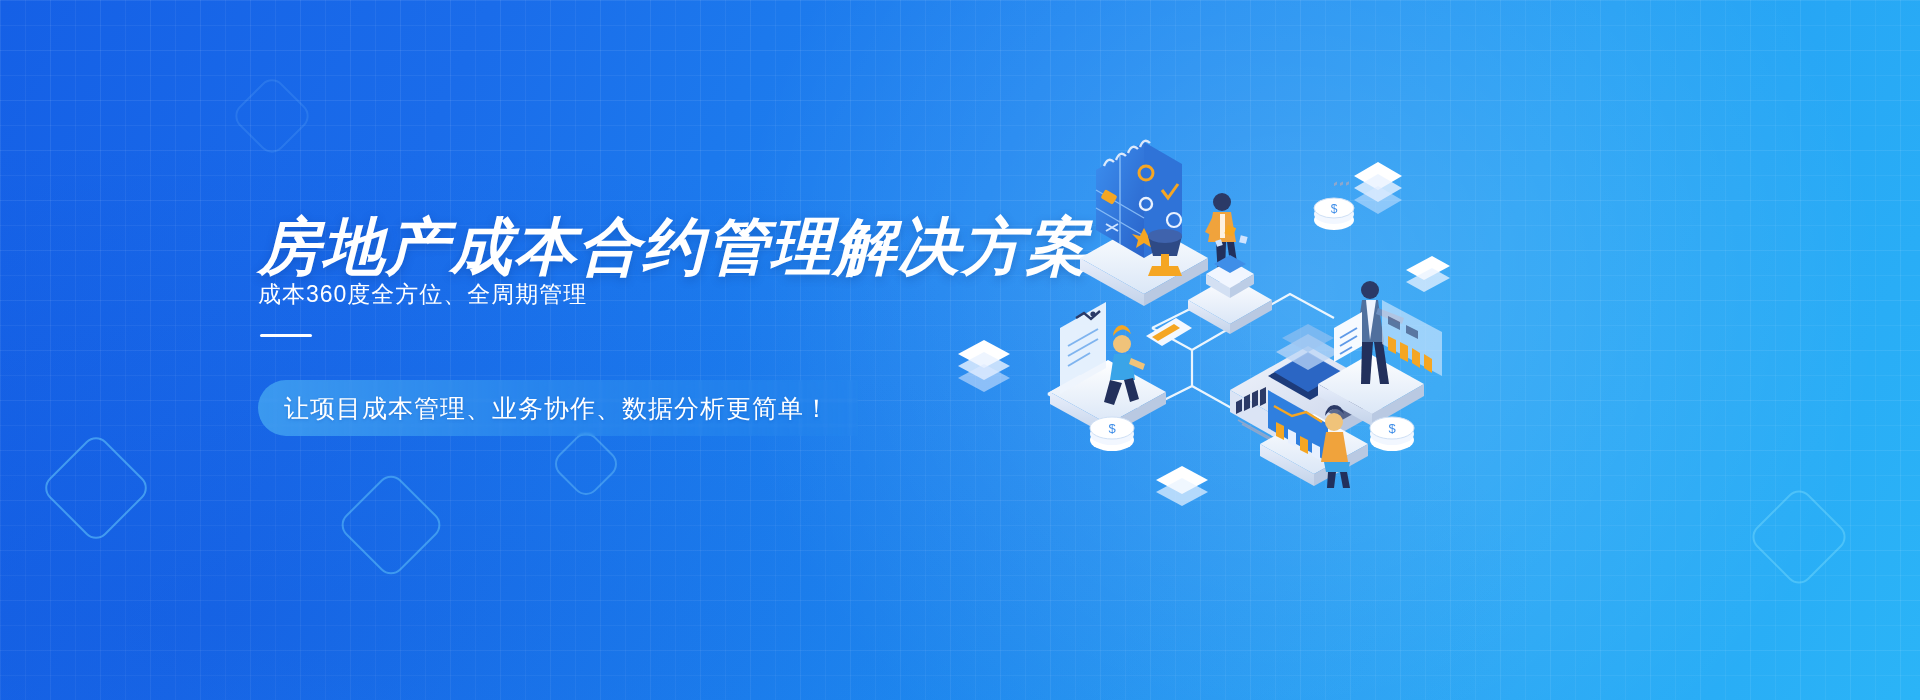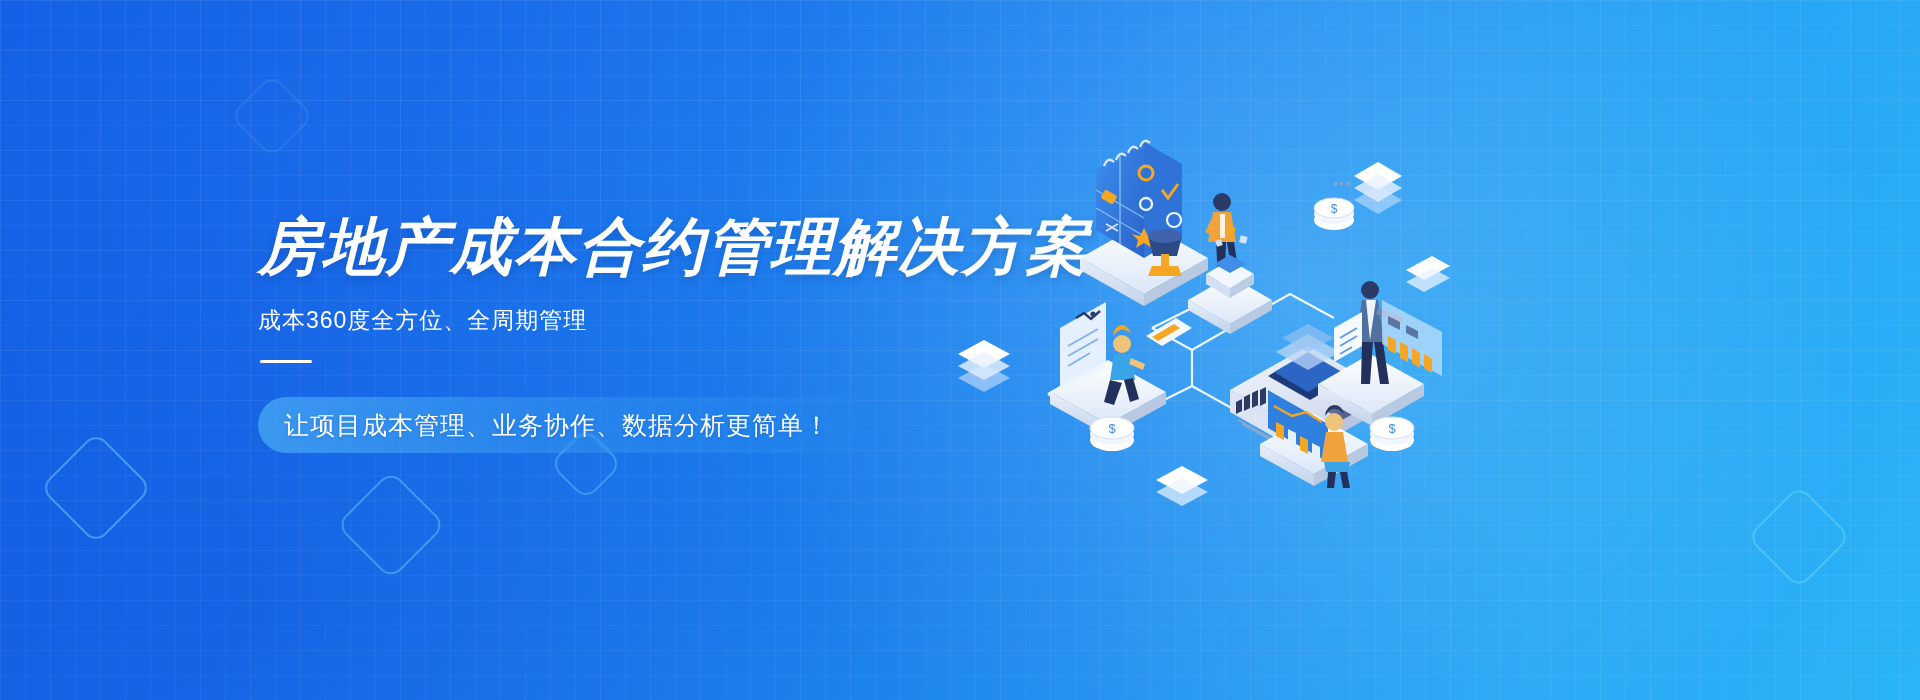"成本360度全方位、全周期管理" .subhead { margin-top: 26px -> none }
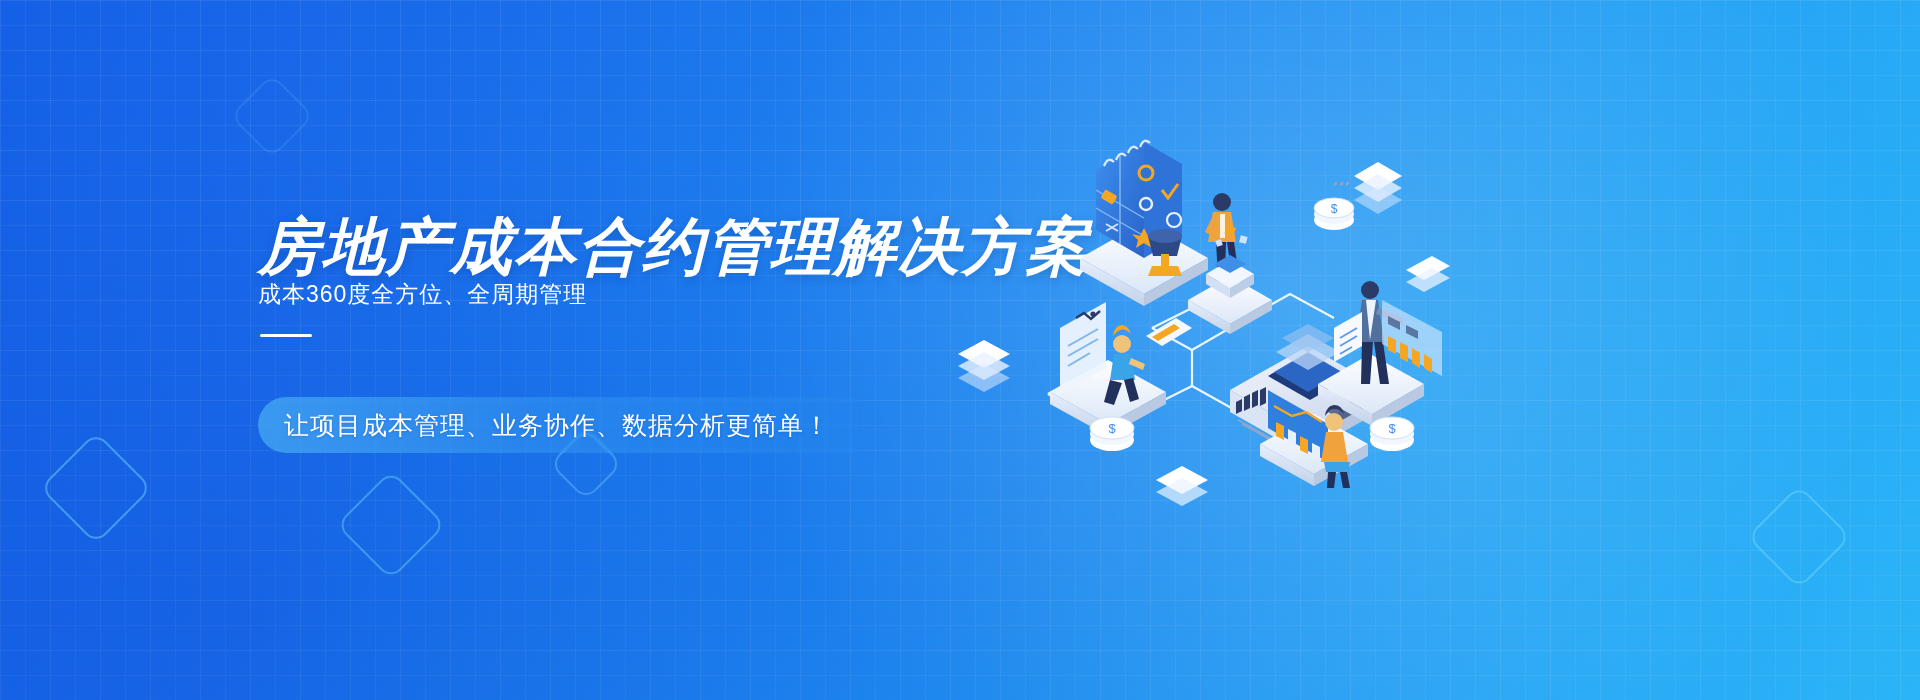"让项目成本管理、业务协作、数据分析更简单！" .pill { top: 397px -> 380px }
